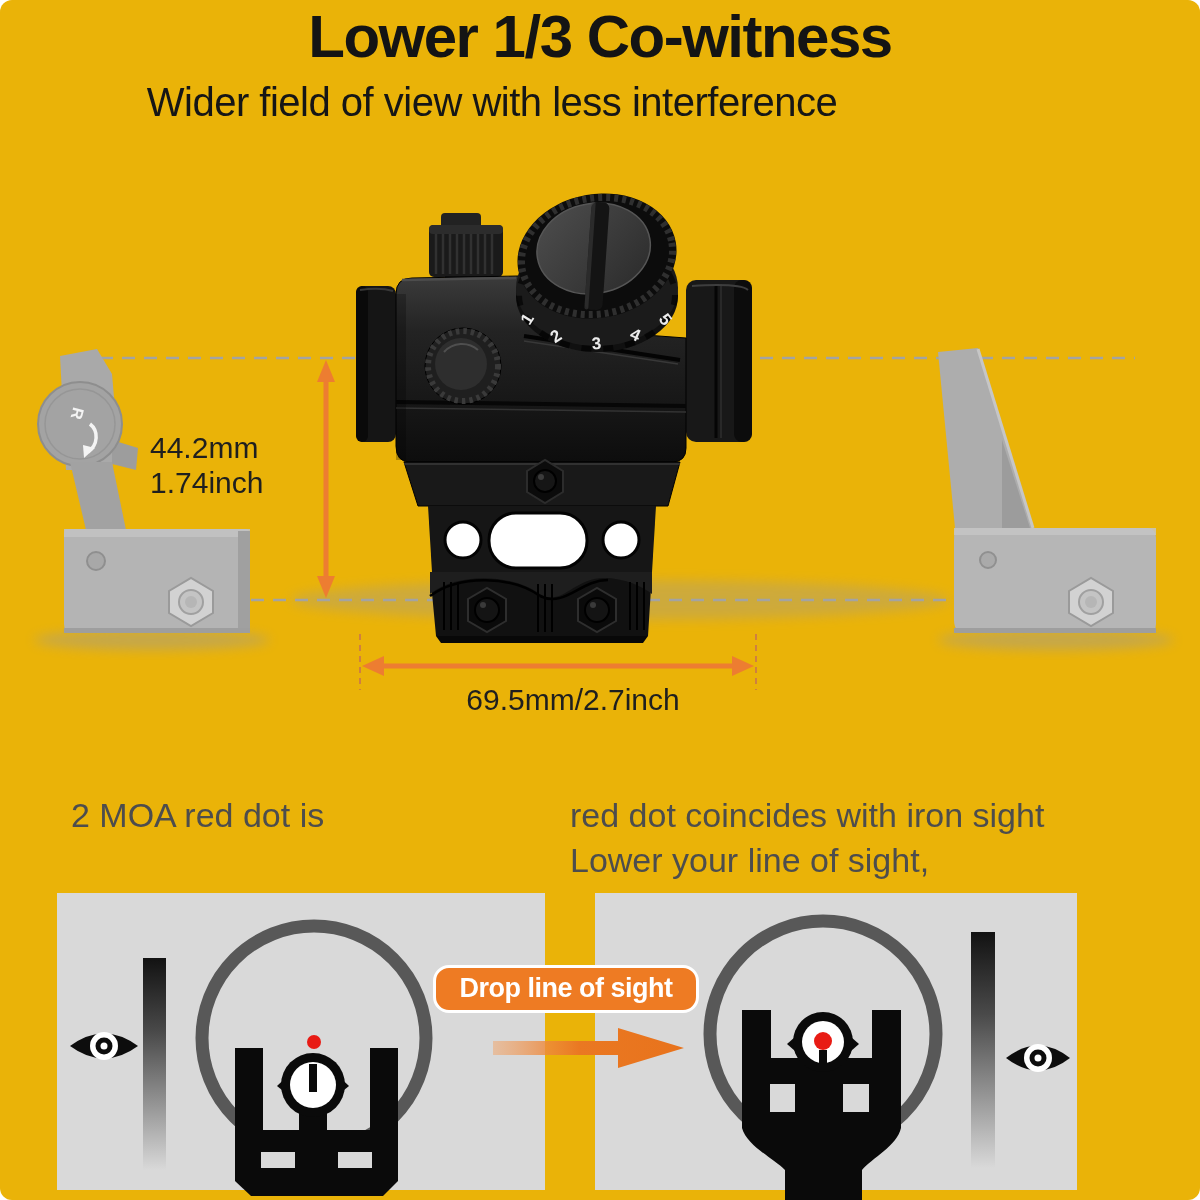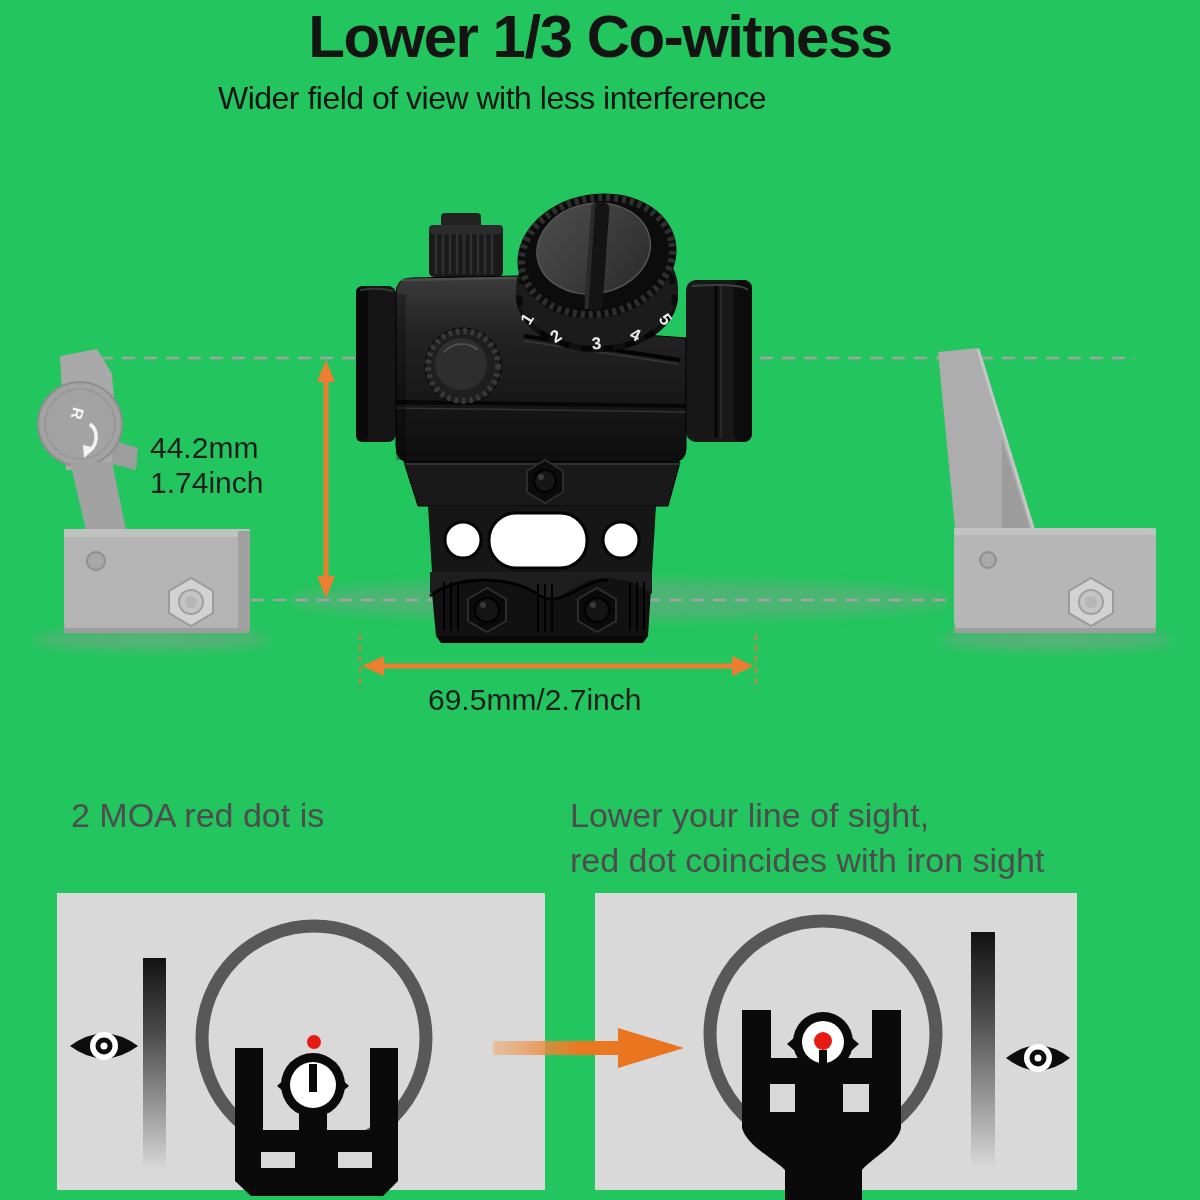"Lower 1/3 Co-witness" #stage { background: #22c55e -> #eab308; border-radius: none -> 12px }
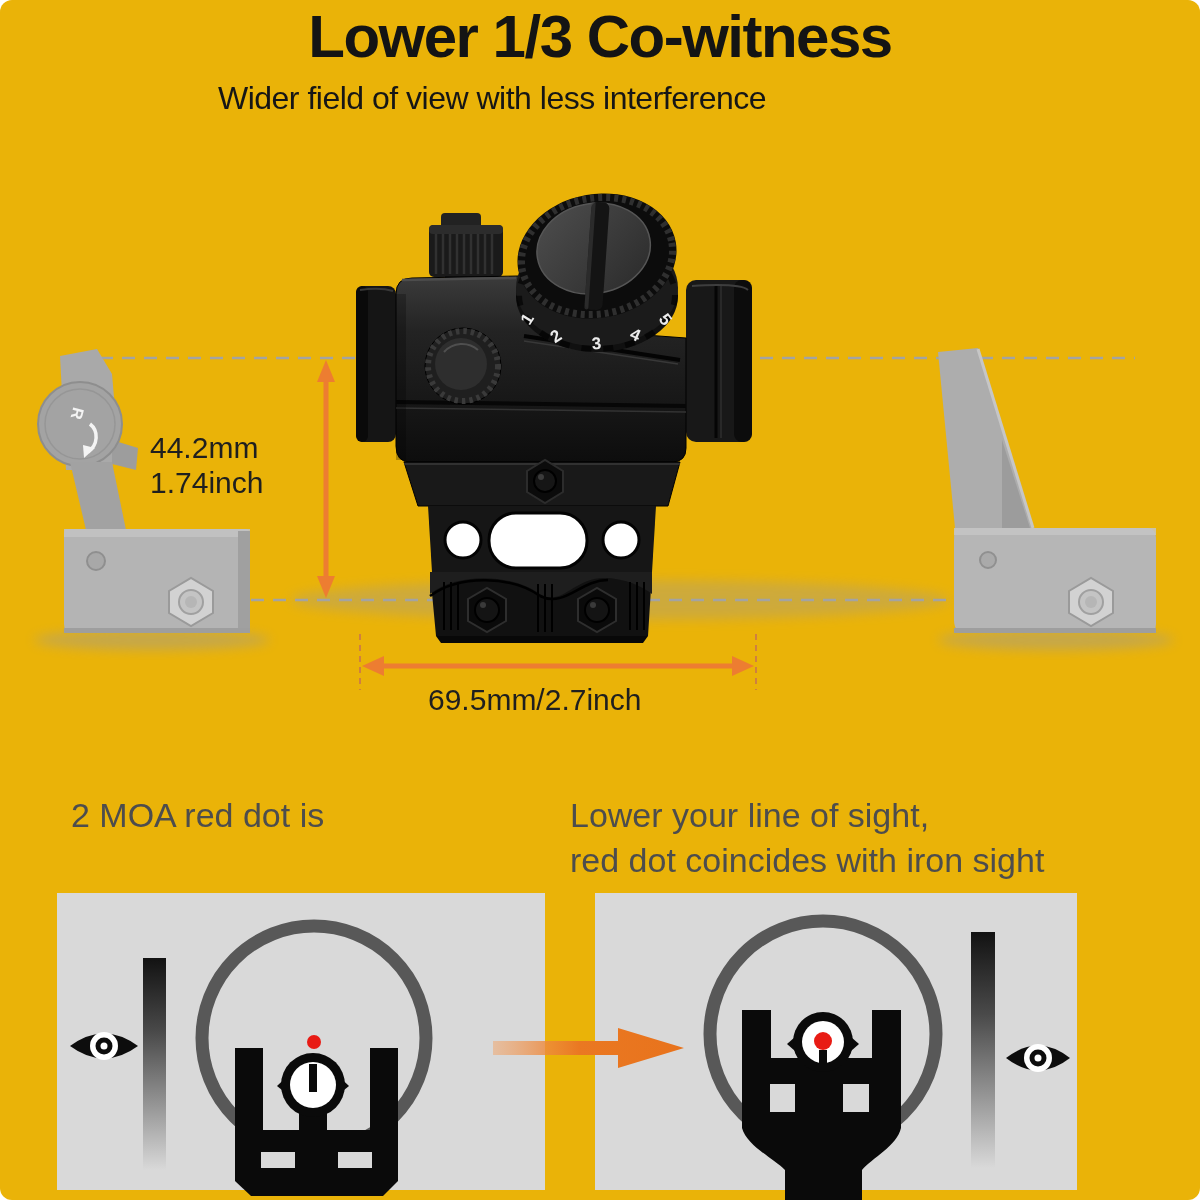"Wider field of view with" #subtitle { font-size: 32px -> 40px }
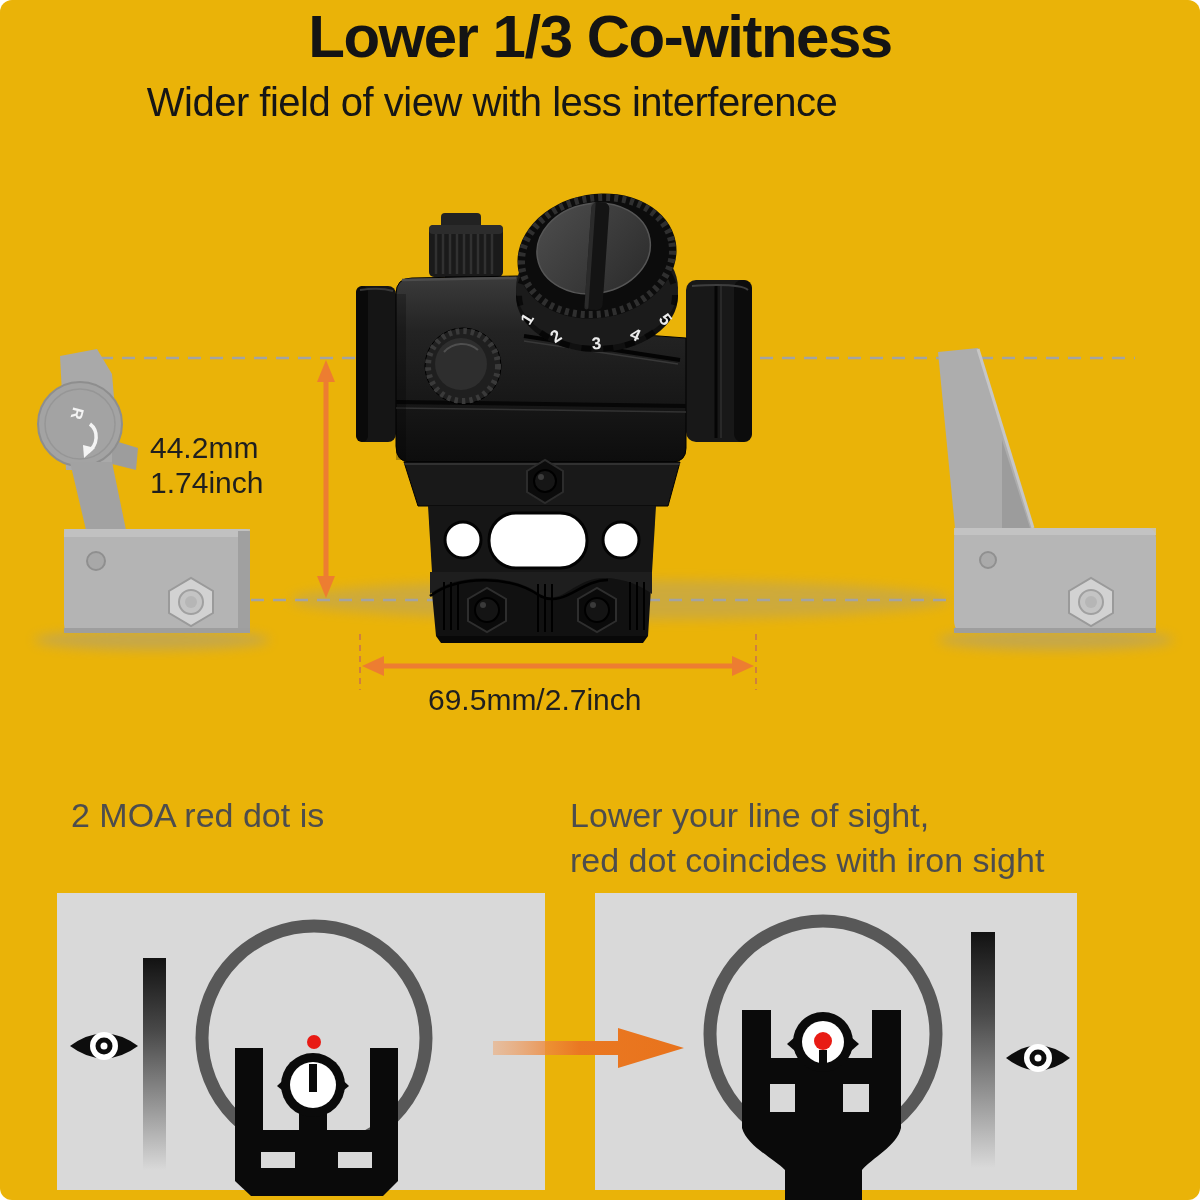"69.5mm/2.7inch" #dim-w { text-align: left -> center }
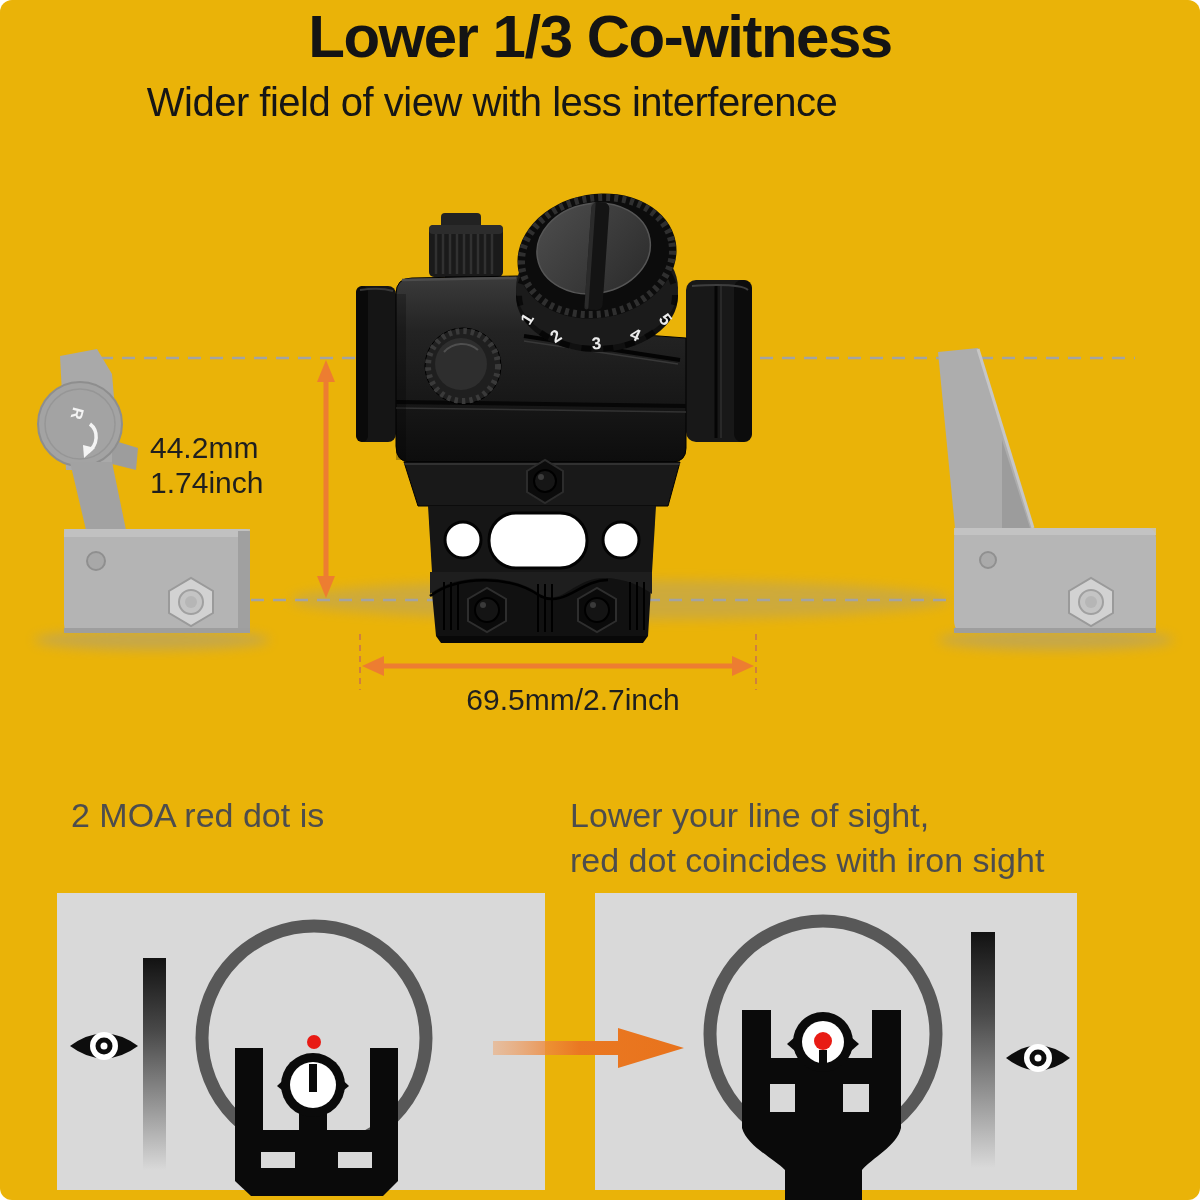"Lower your line of sight," div { order: before "red dot coincides with iron" -> after "red dot coincides with iron" }
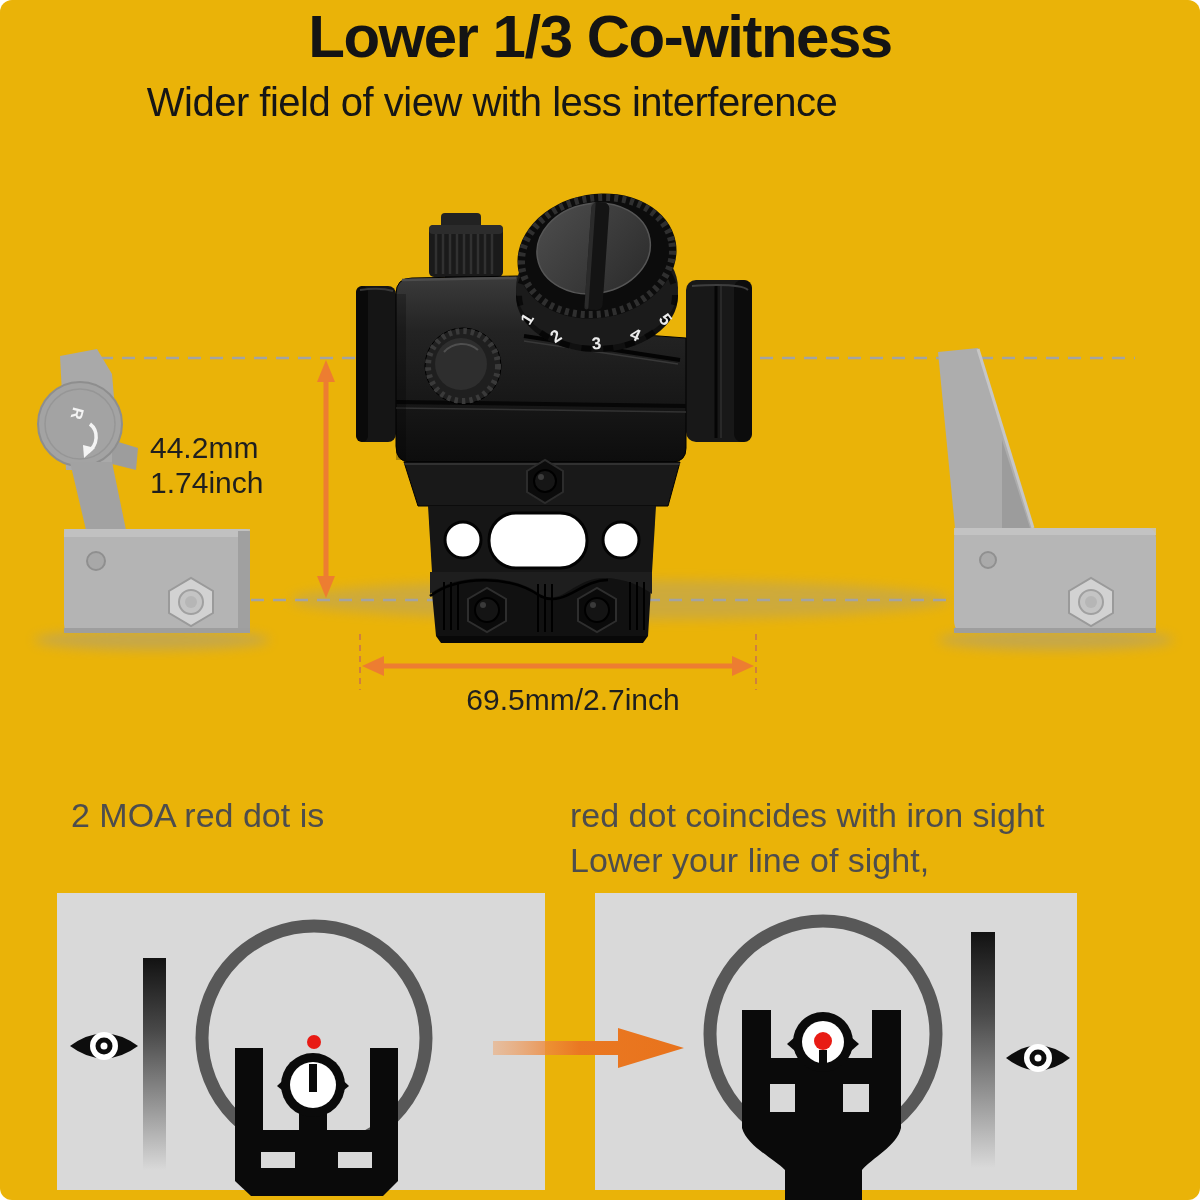"Drop line of sight" div.abs { html: none -> <div>Drop line of sight</div> }
